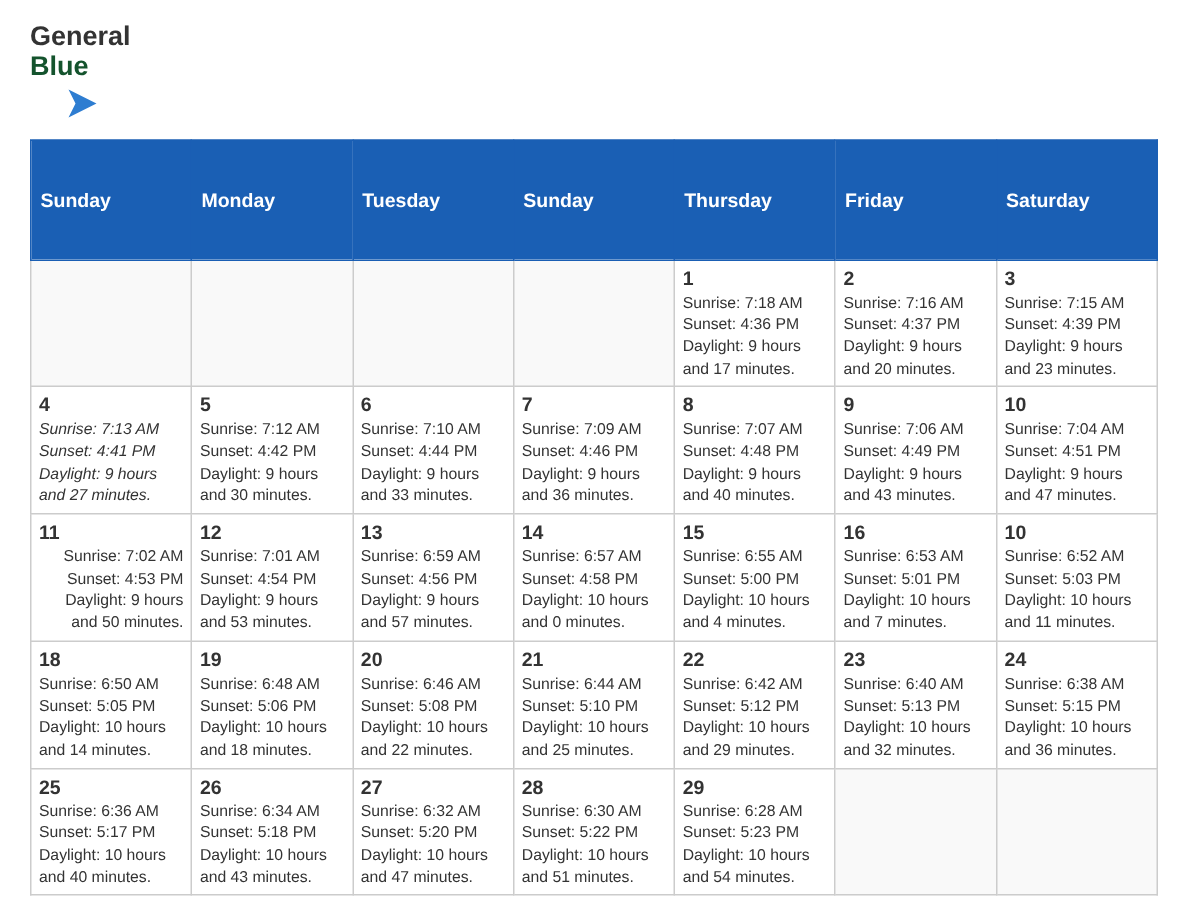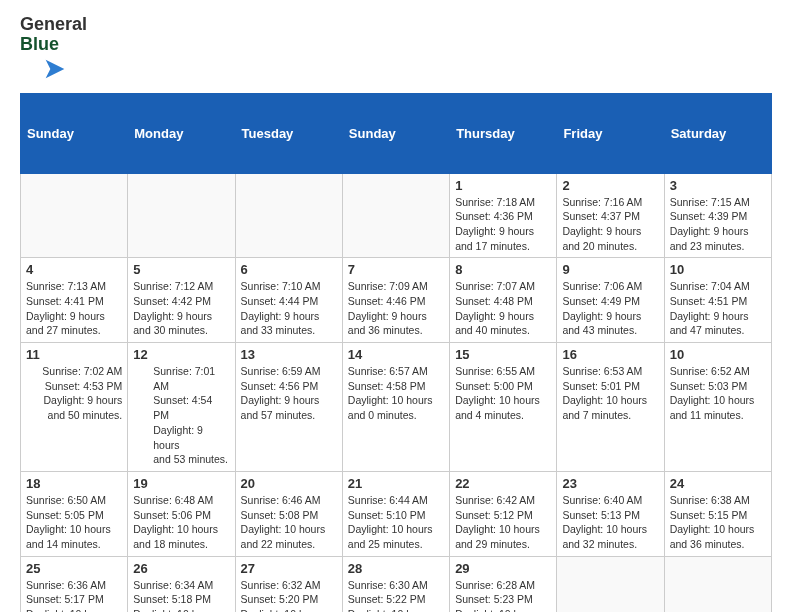"Sunrise: 7:13 AM" div.day-info { font-style: none -> italic }
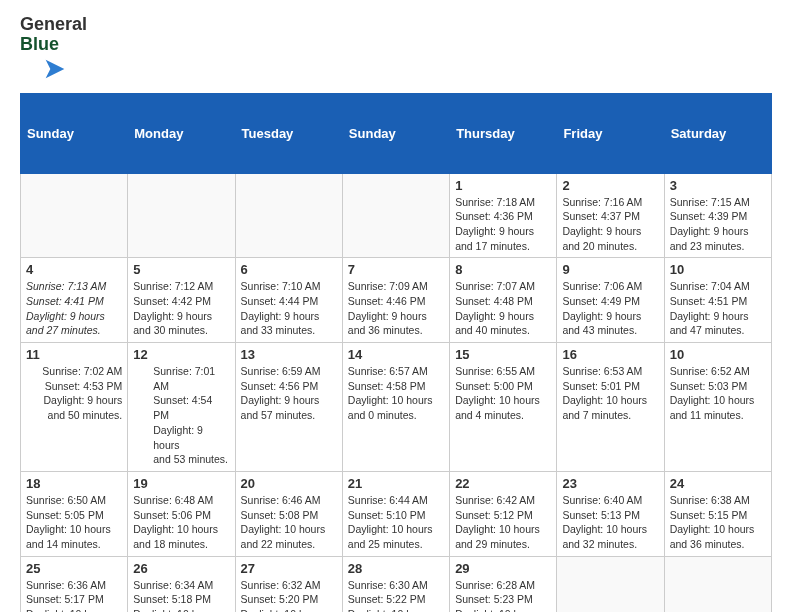"Sunrise: 7:01 AM" div.day-info { margin-left: 20px -> none }
